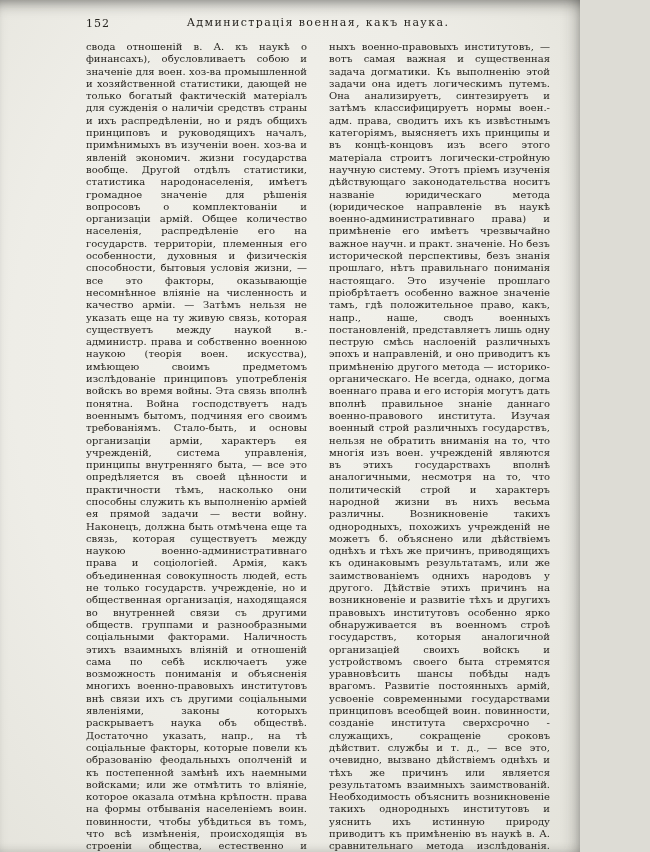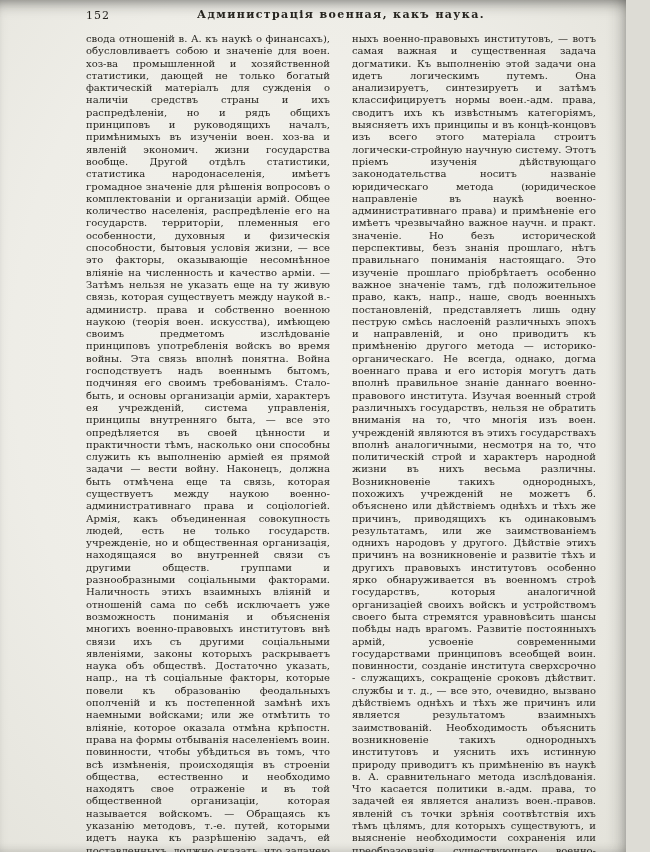"152" .page { padding: 8px 30px 18px 86px -> 16px 30px 18px 86px; width: 626px -> 580px }
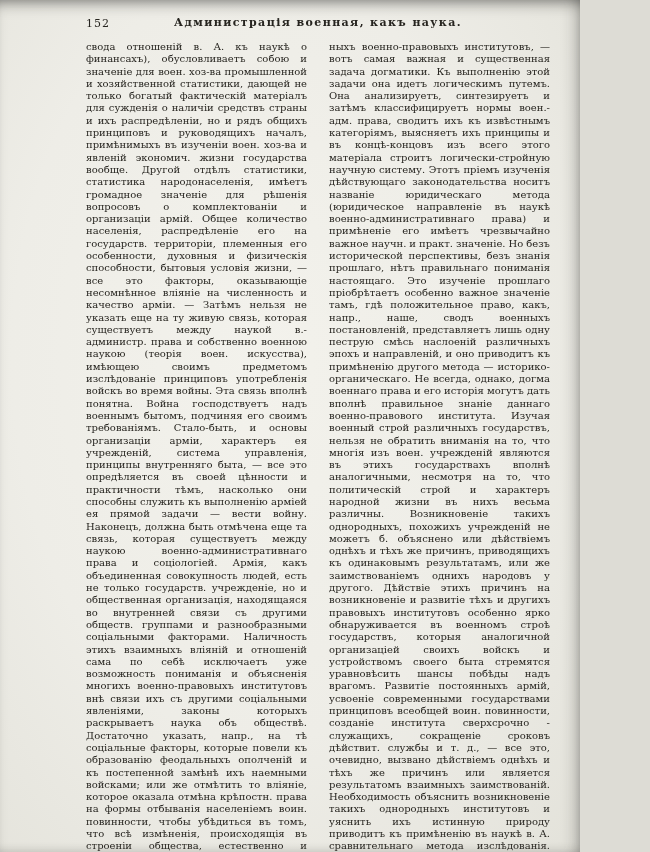"Администрація военная, какъ наука." .title { font-weight: bold -> normal }
